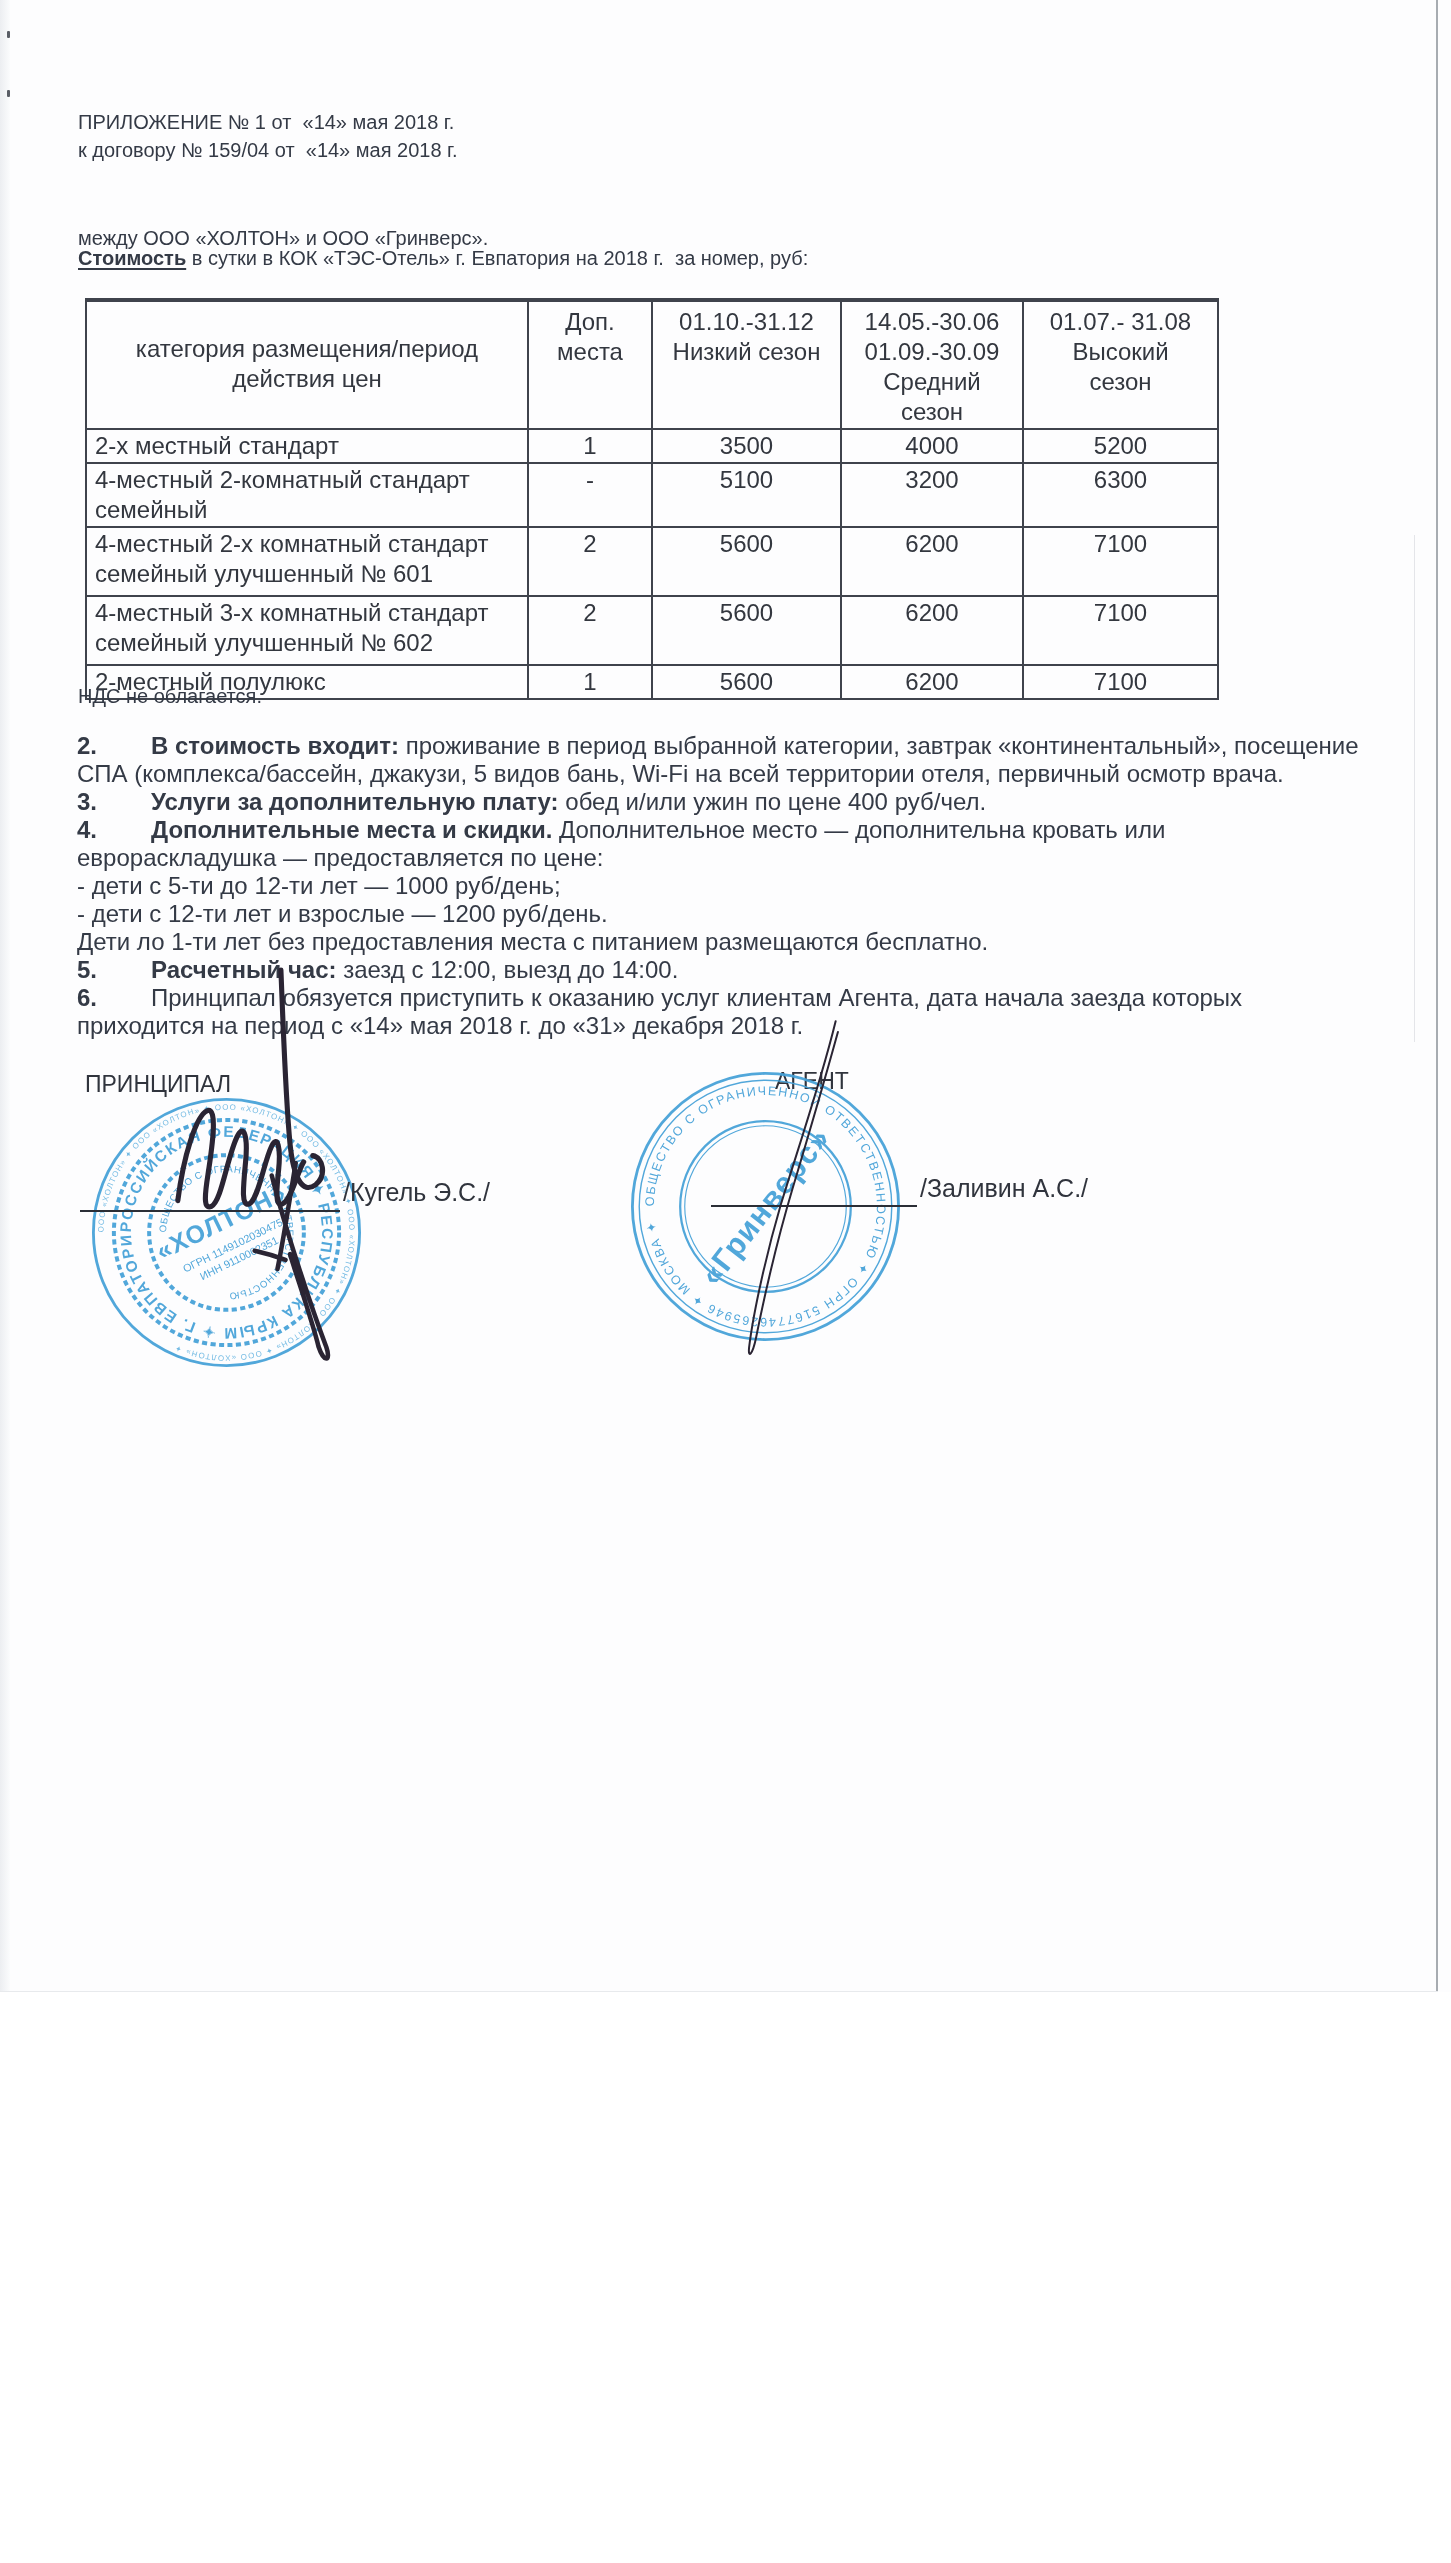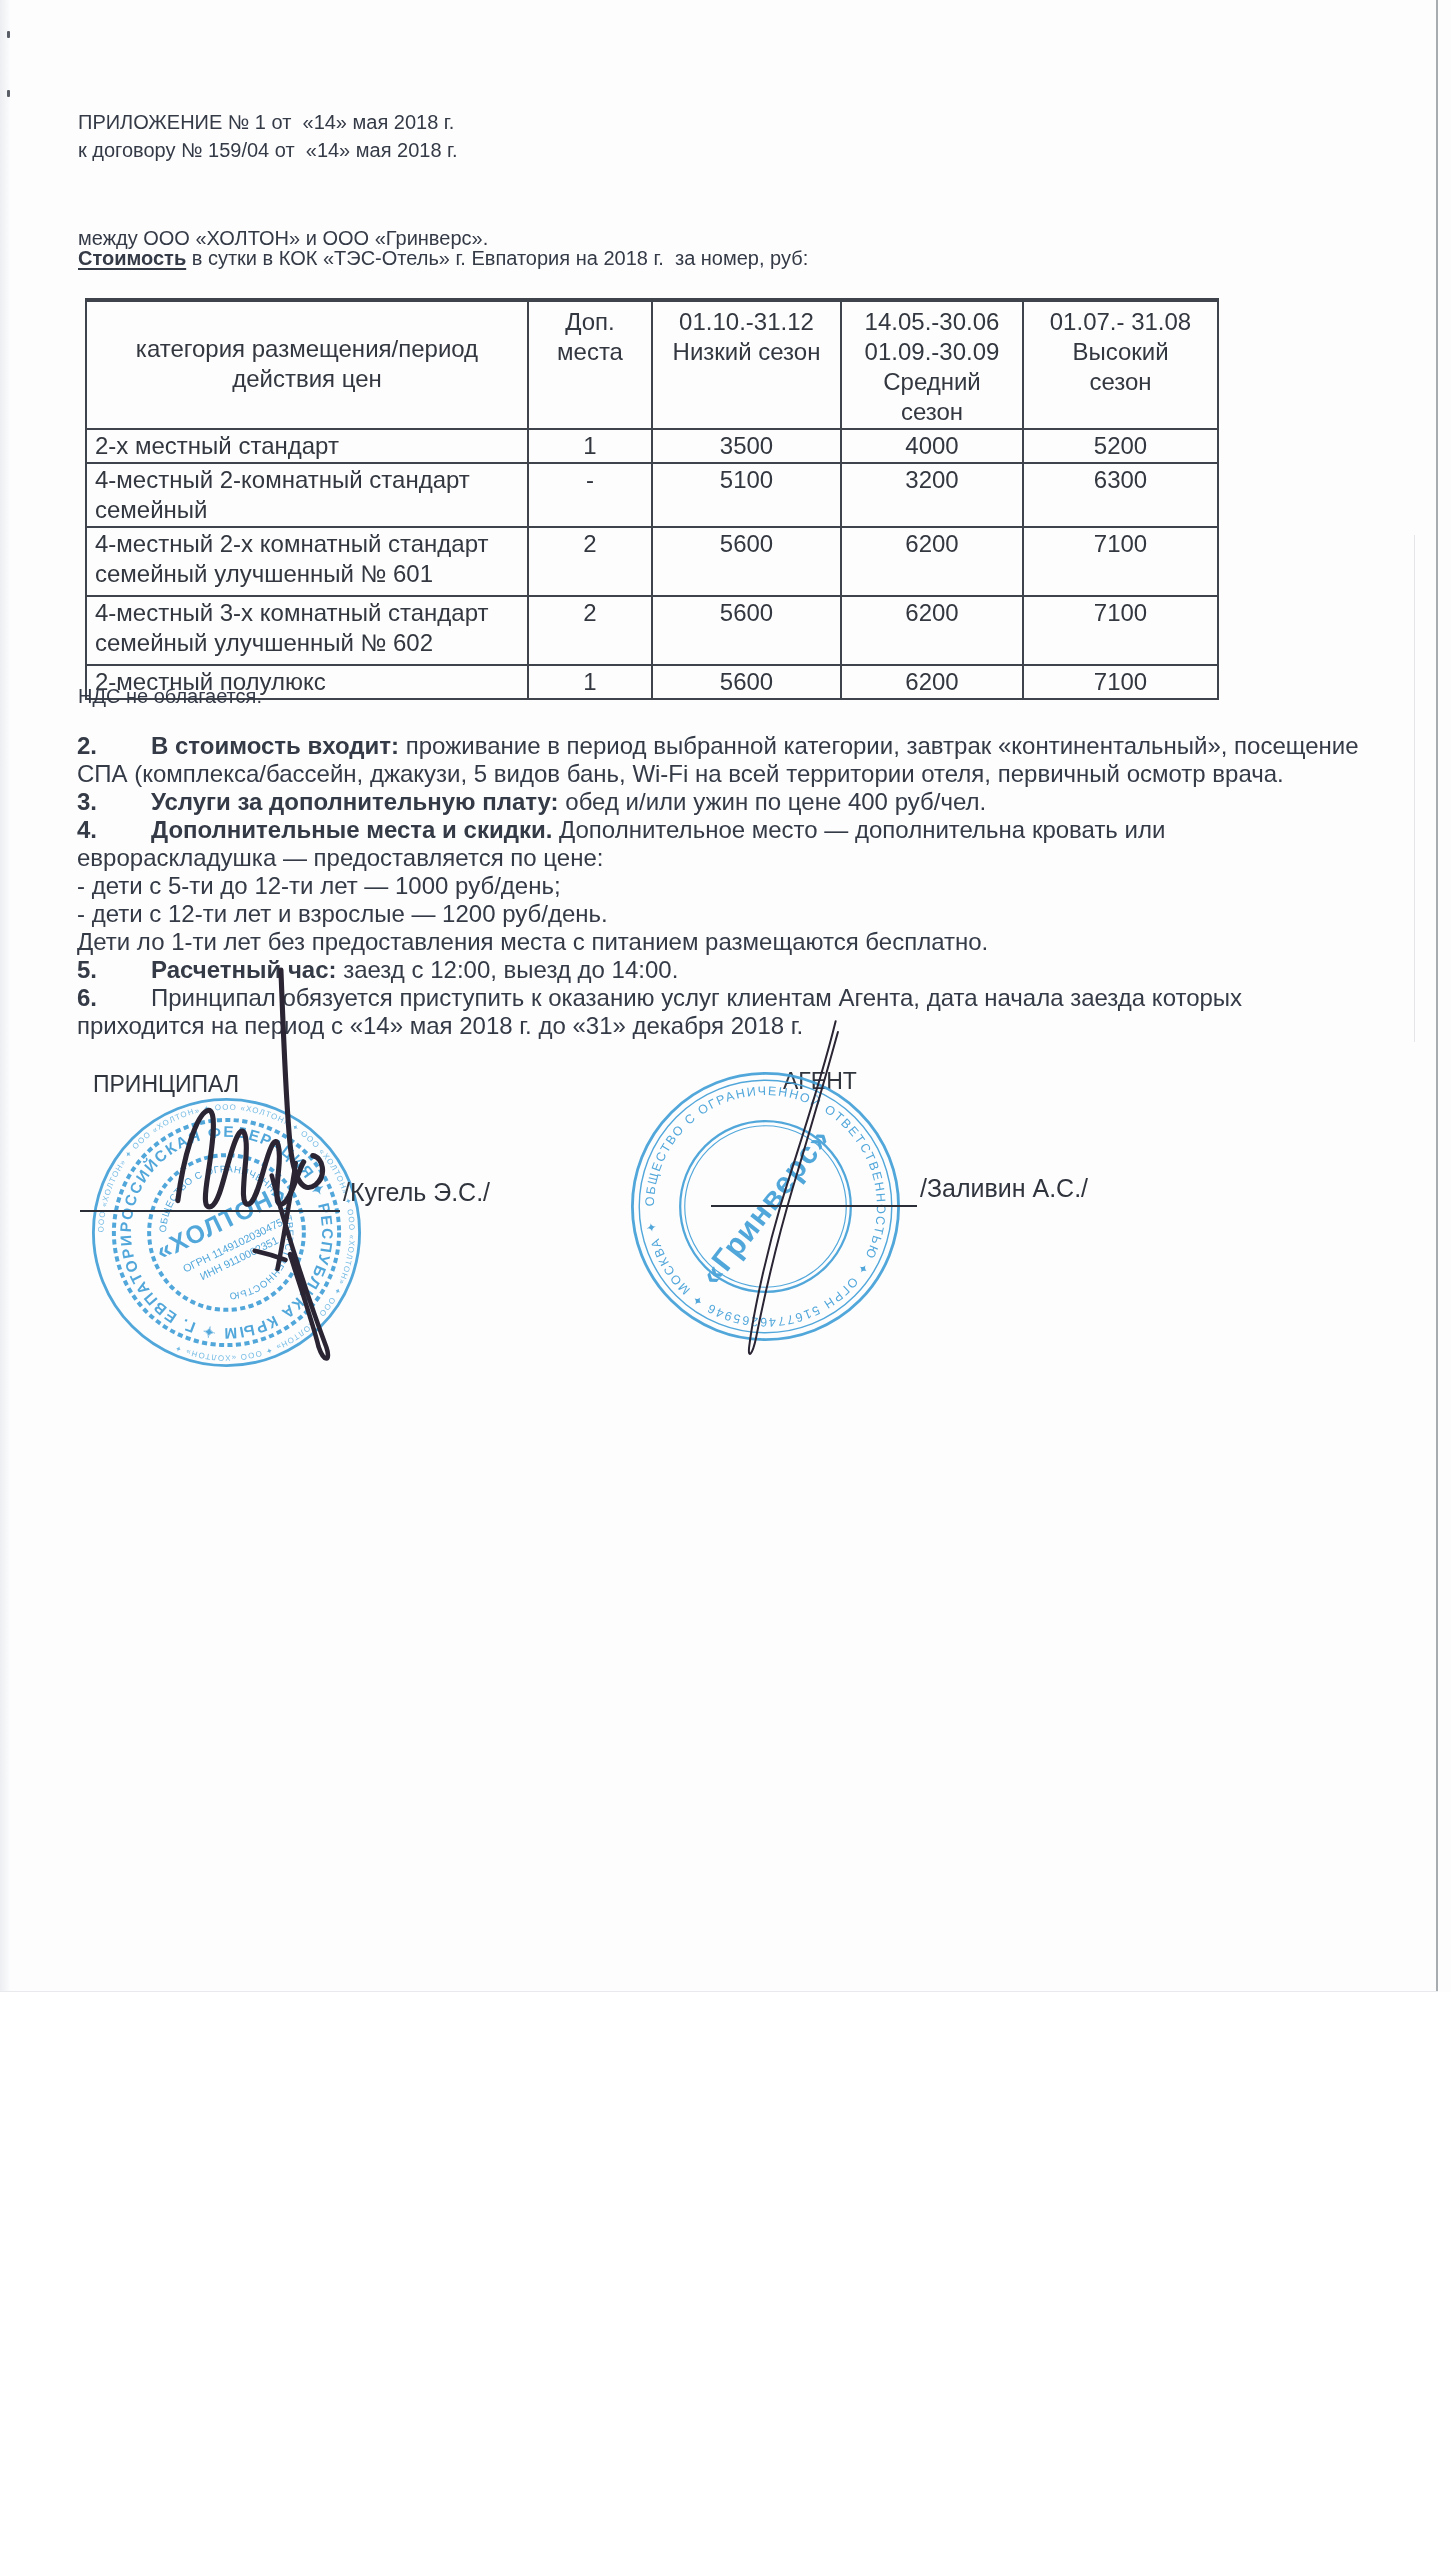"ПРИНЦИПАЛ" .sig-label { margin-left: 8px -> none }
